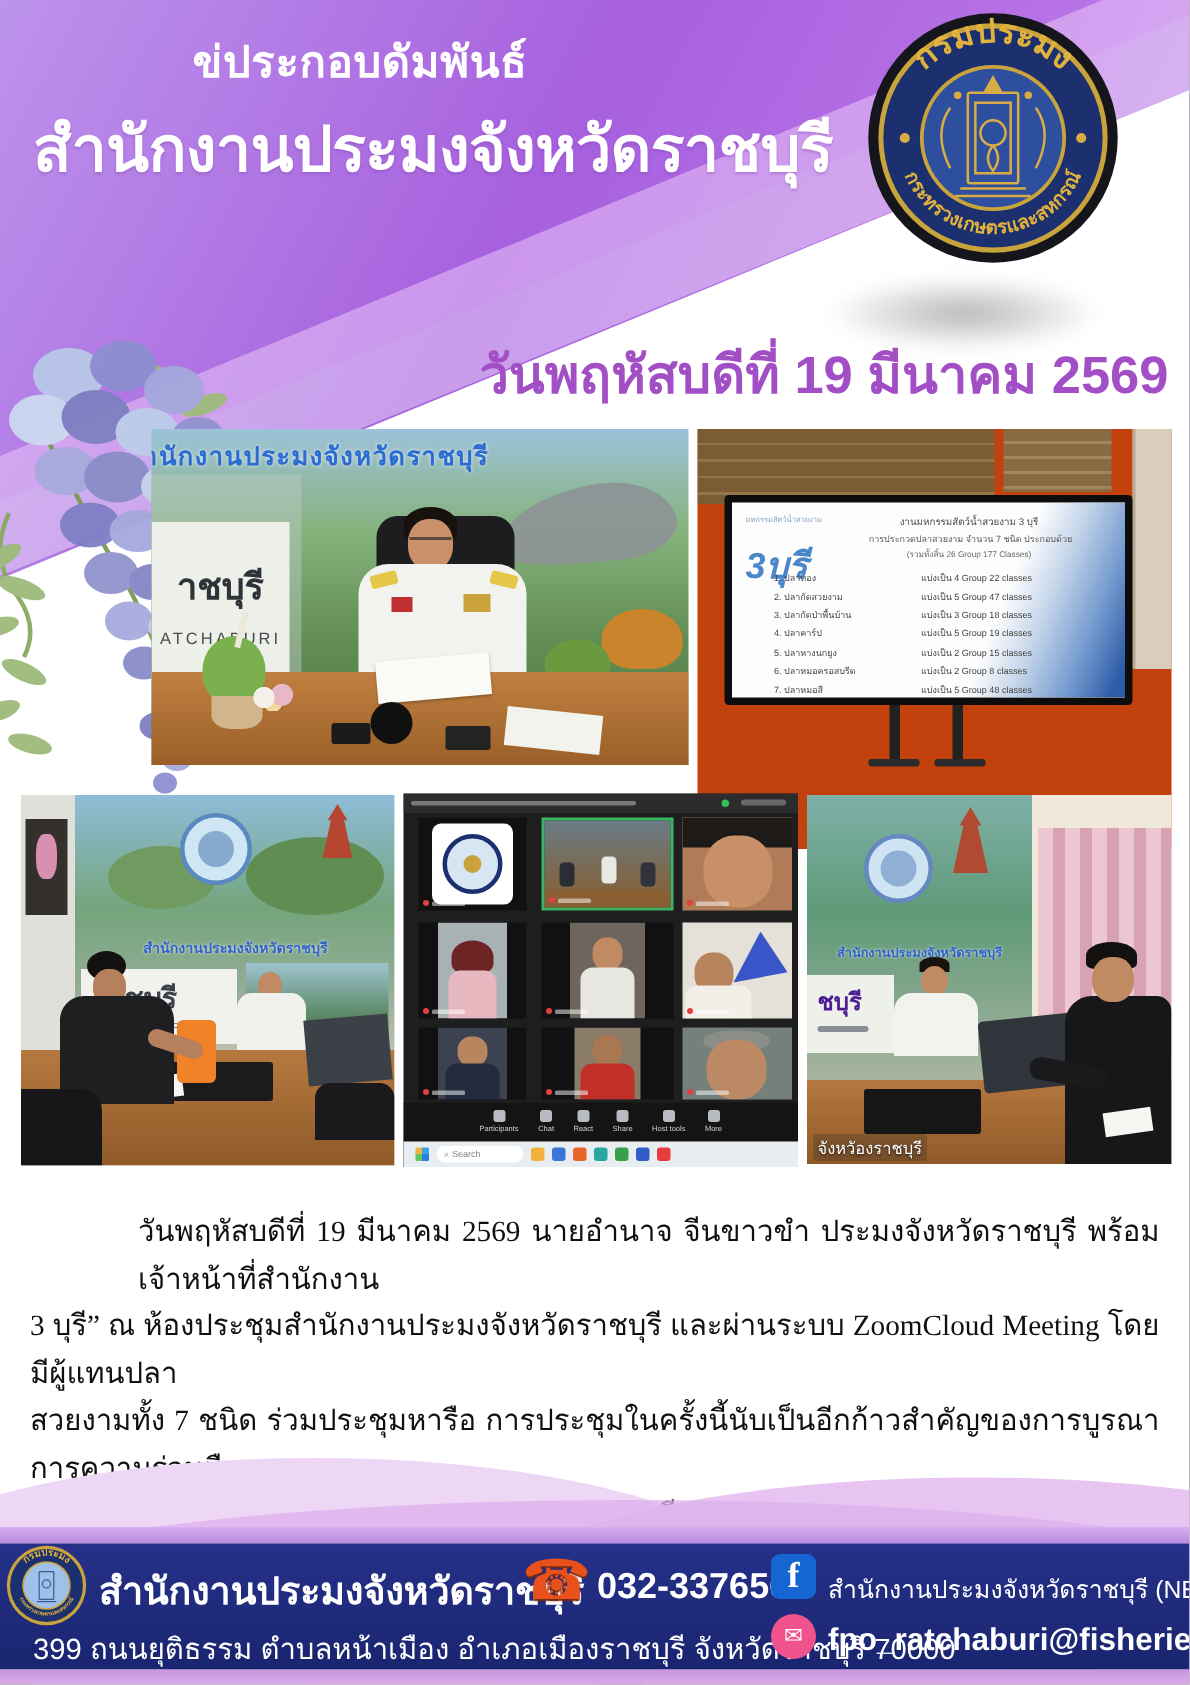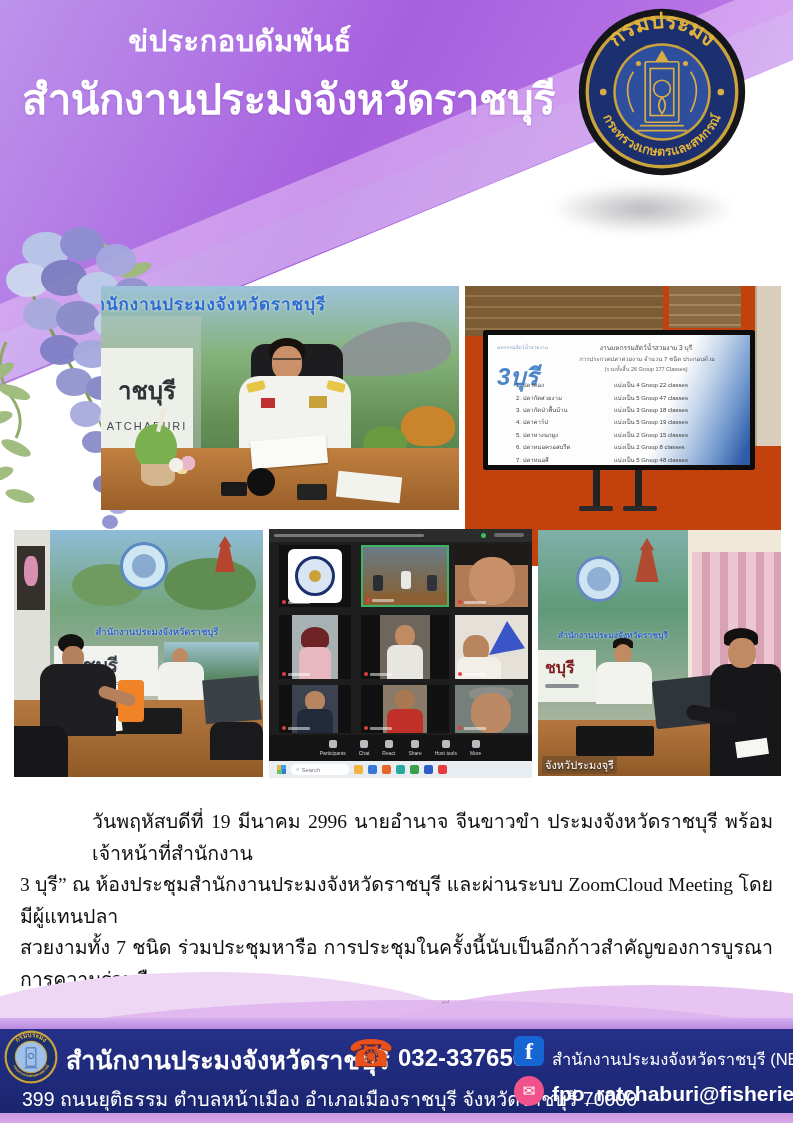"วันพฤหัสบดีที่ 19 มีนาคม 2569" div.abs { html: none -> <div>วันพฤหัสบดีที่ 19 มีนาคม 2569</div> }
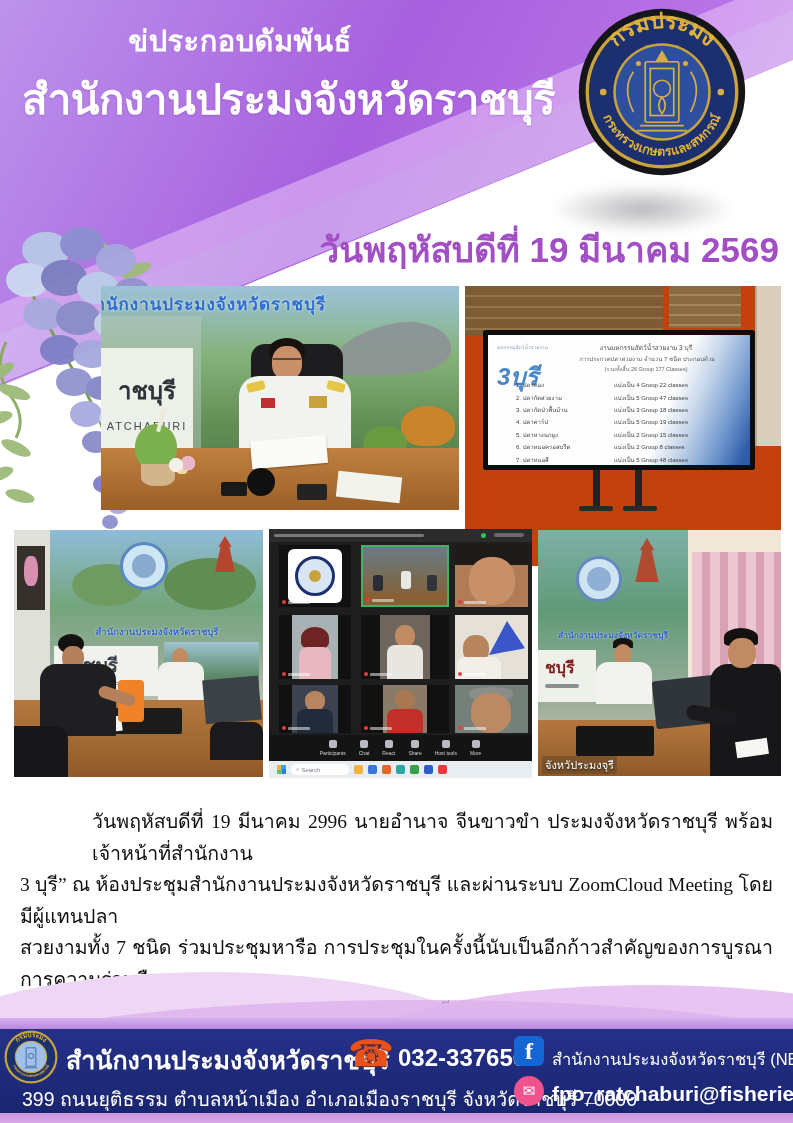"ชบุรี" .p5-sign .l1 { color: #7f1d1d -> #4c1d95 }
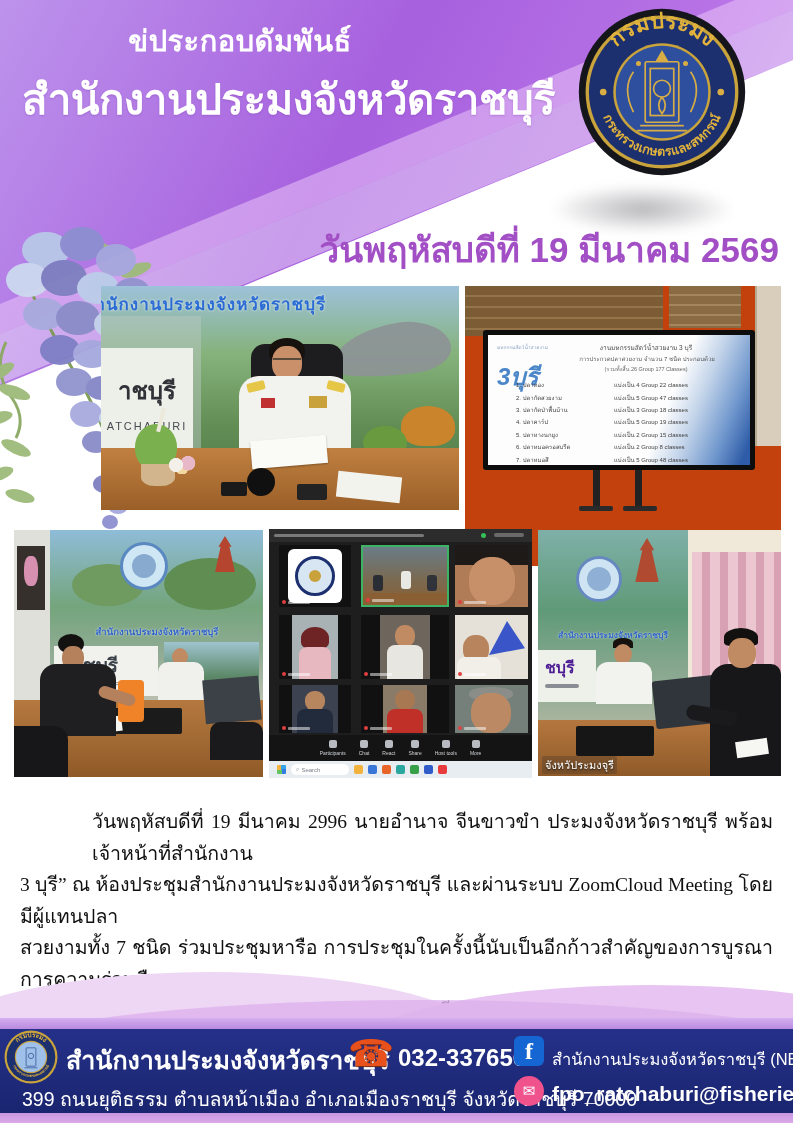"จังหวัประมงจุรี" div.abs { text: จังหวัประมงจุรี -> จังหวัองราชบุรี }
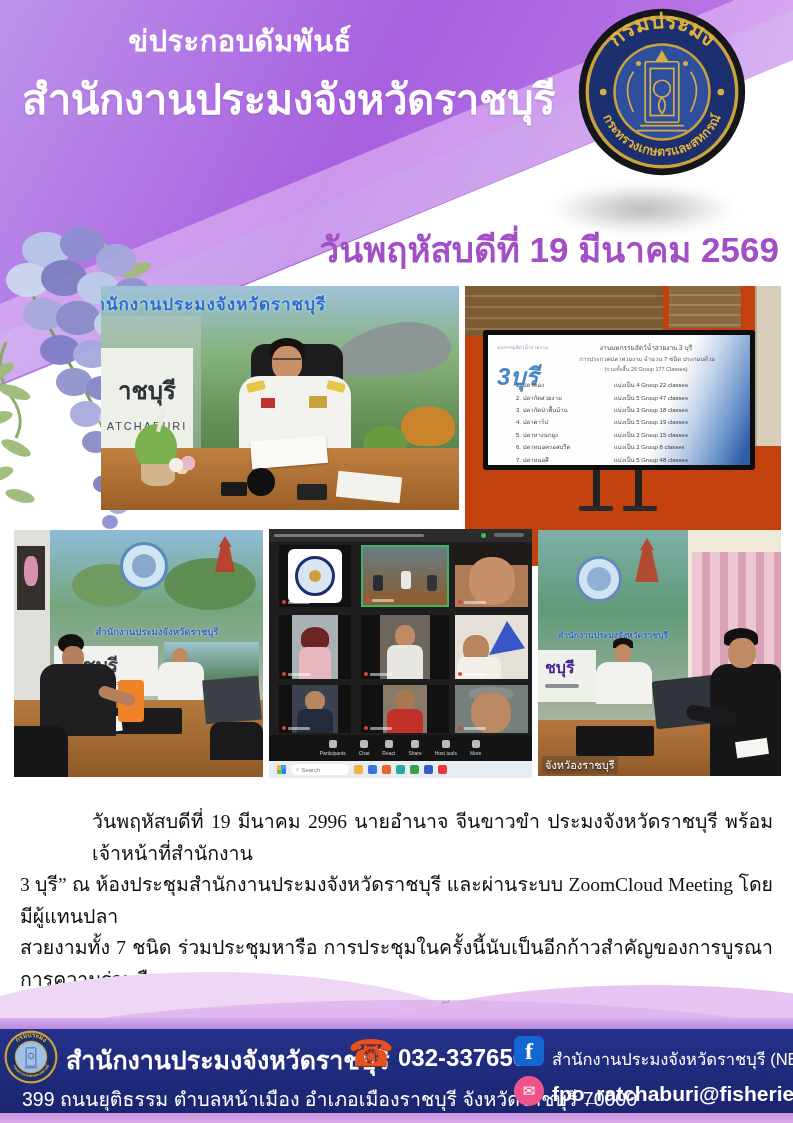"วันพฤหัสบดีที่ 19 มีนาคม 2996 นายอำนาจ" div.ln { text: 2996 -> 2569 }
